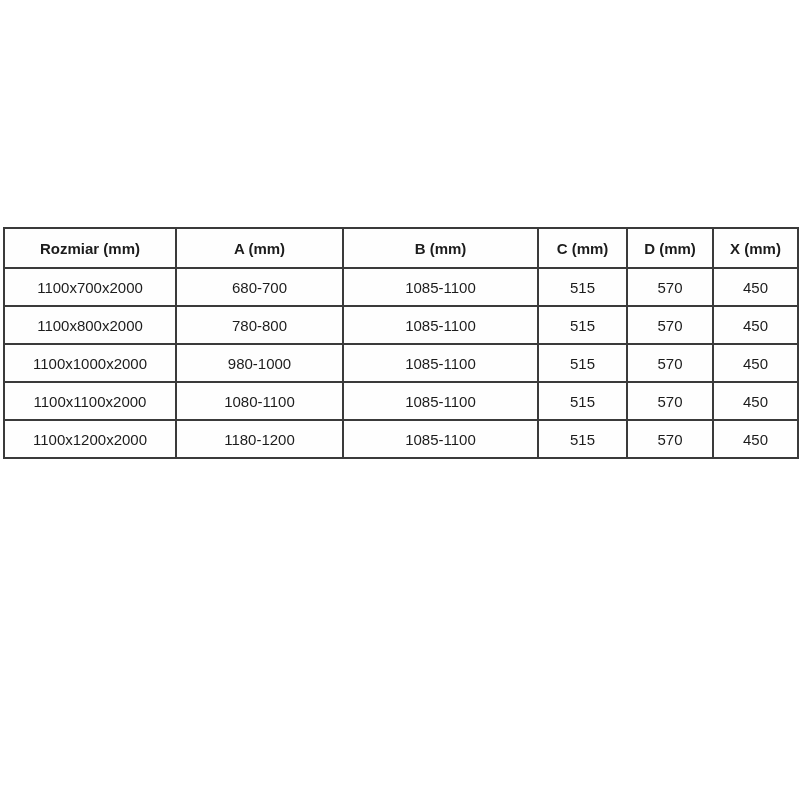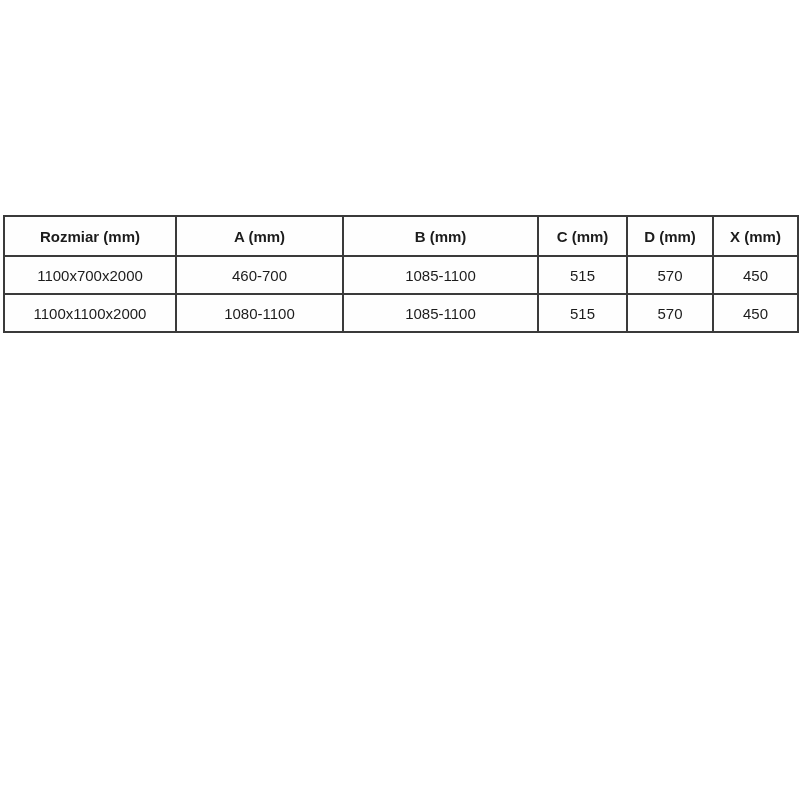"Rozmiar (mm)" table.spec-table { top: 215px -> 227px }
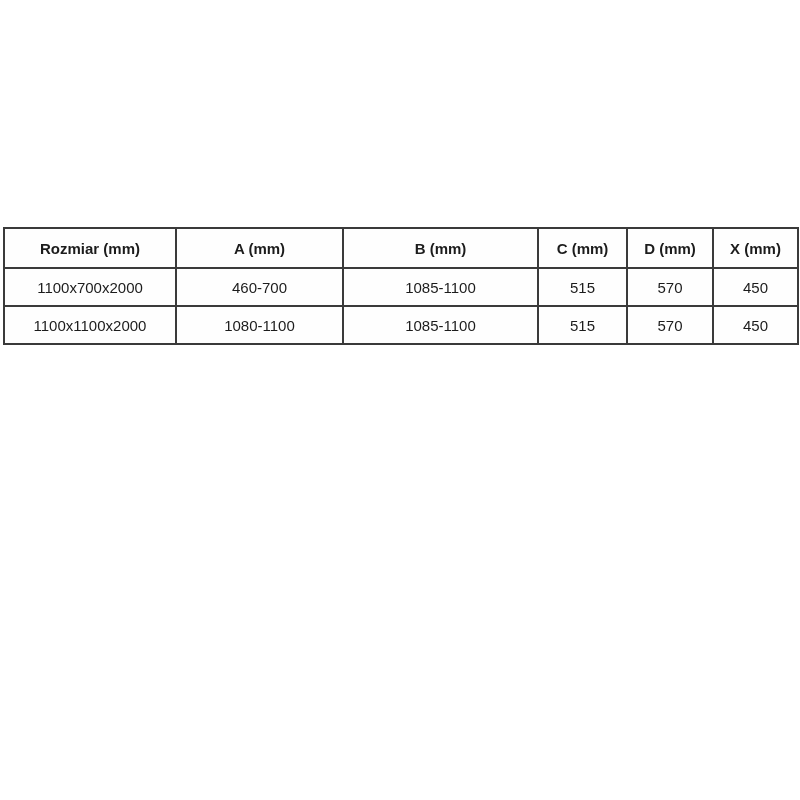"460-700" td { text: 460-700 -> 680-700 }
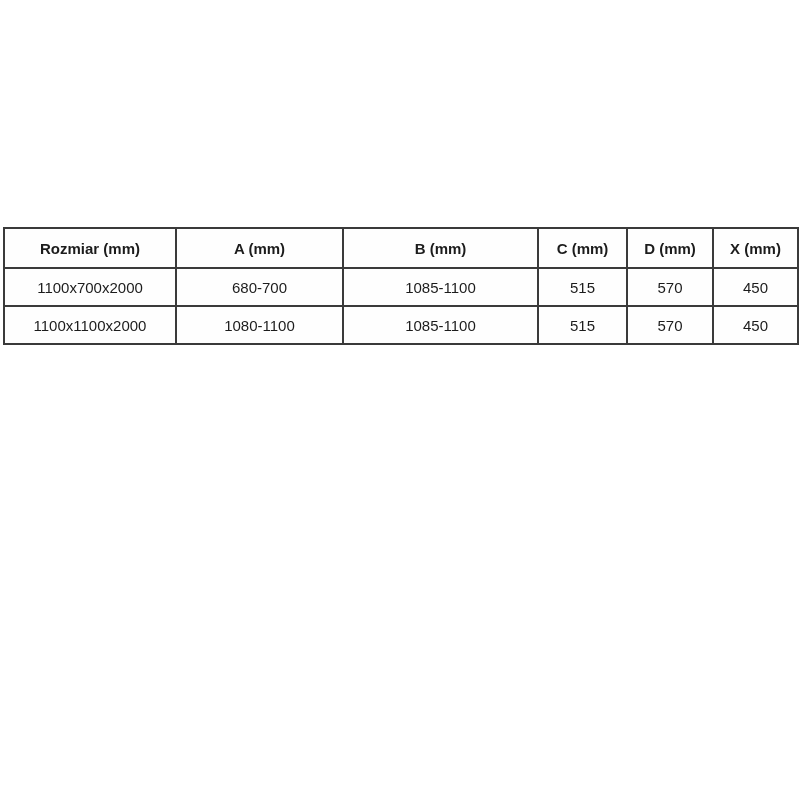"1100x800x2000" tr { html: none -> <tr> <td>1100x800x2000</td> <td>780-800</td> <td>1085-1100</td> <td>515</td> <td>570</td> <td>450</td> </tr> }
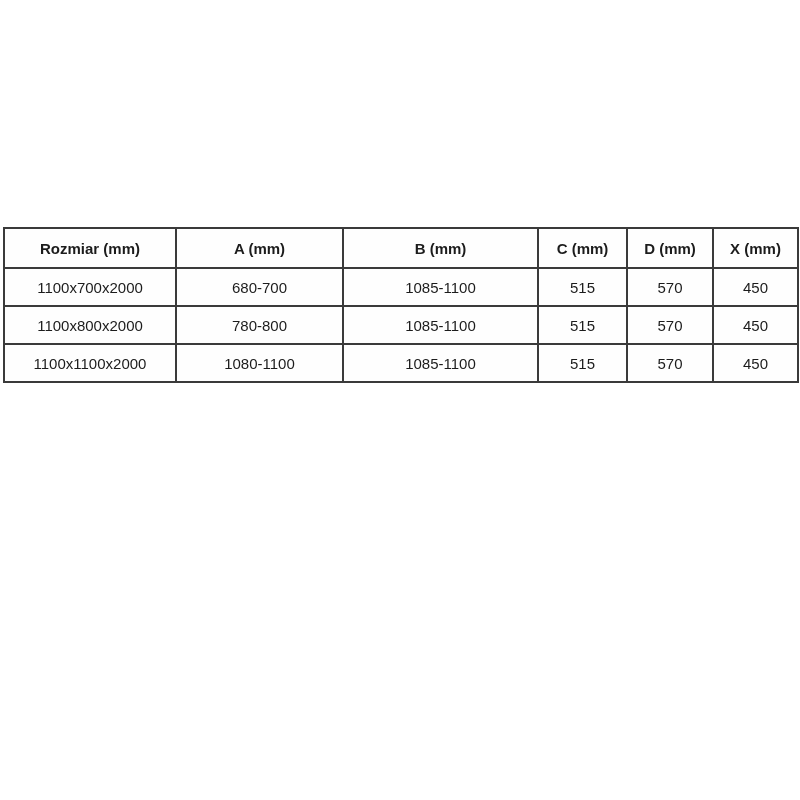"1100x1000x2000" tr { html: none -> <tr> <td>1100x1000x2000</td> <td>980-1000</td> <td>1085-1100</td> <td>515</td> <td>570</td> <td>450</td> </tr> }
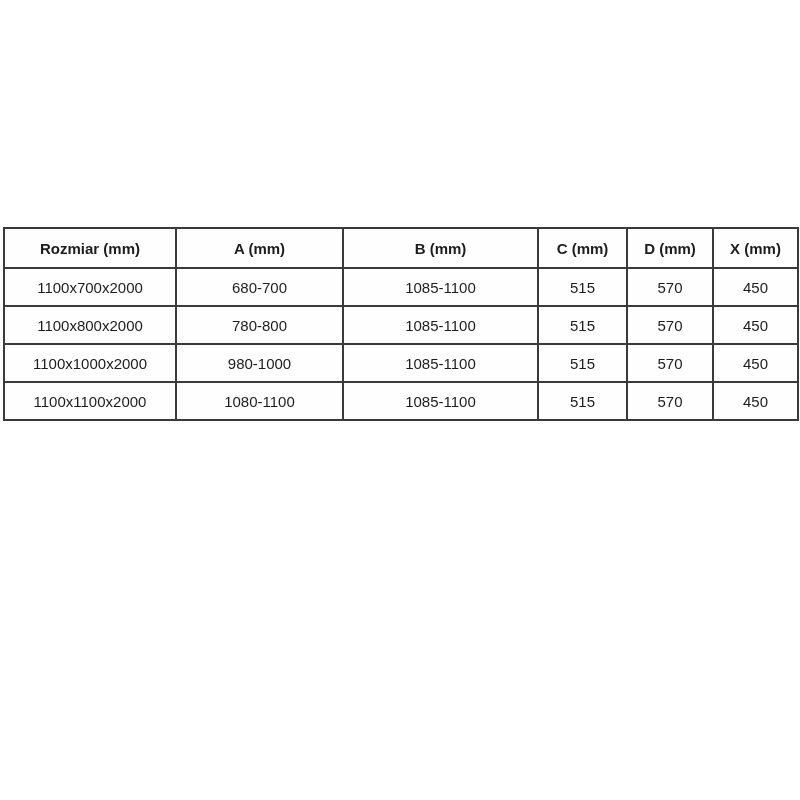"1100x1200x2000" tr { html: none -> <tr> <td>1100x1200x2000</td> <td>1180-1200</td> <td>1085-1100</td> <td>515</td> <td>570</td> <td>450</td> </tr> }
